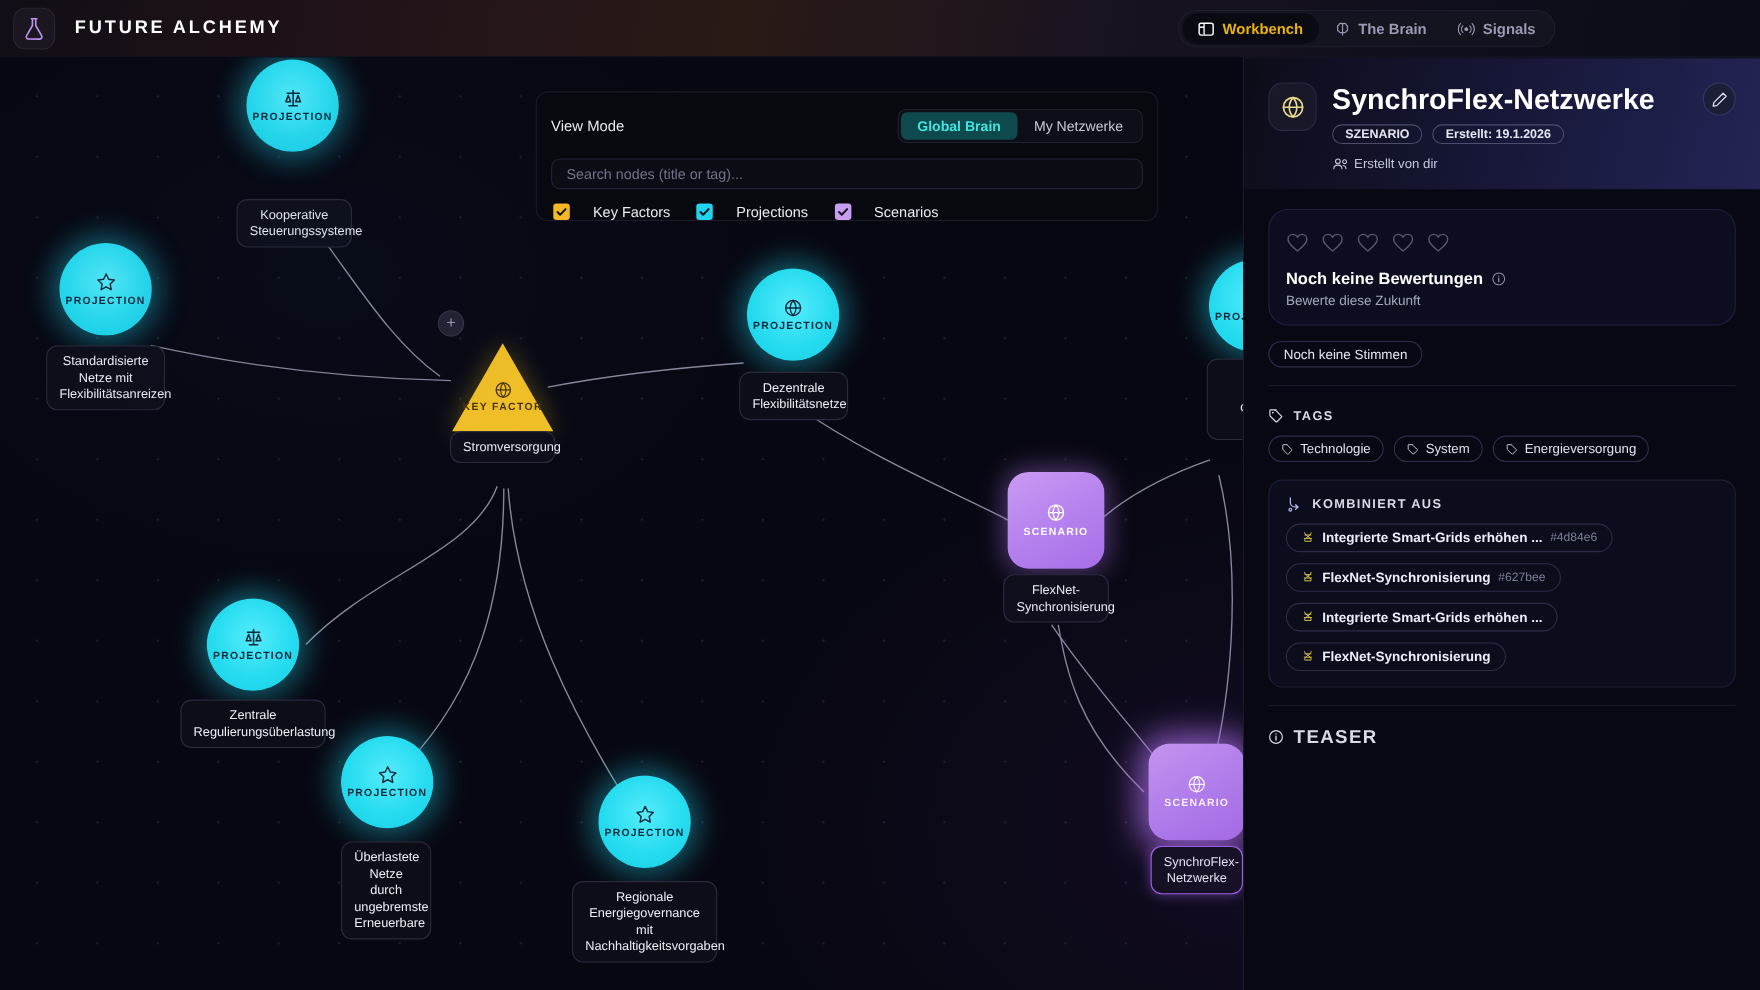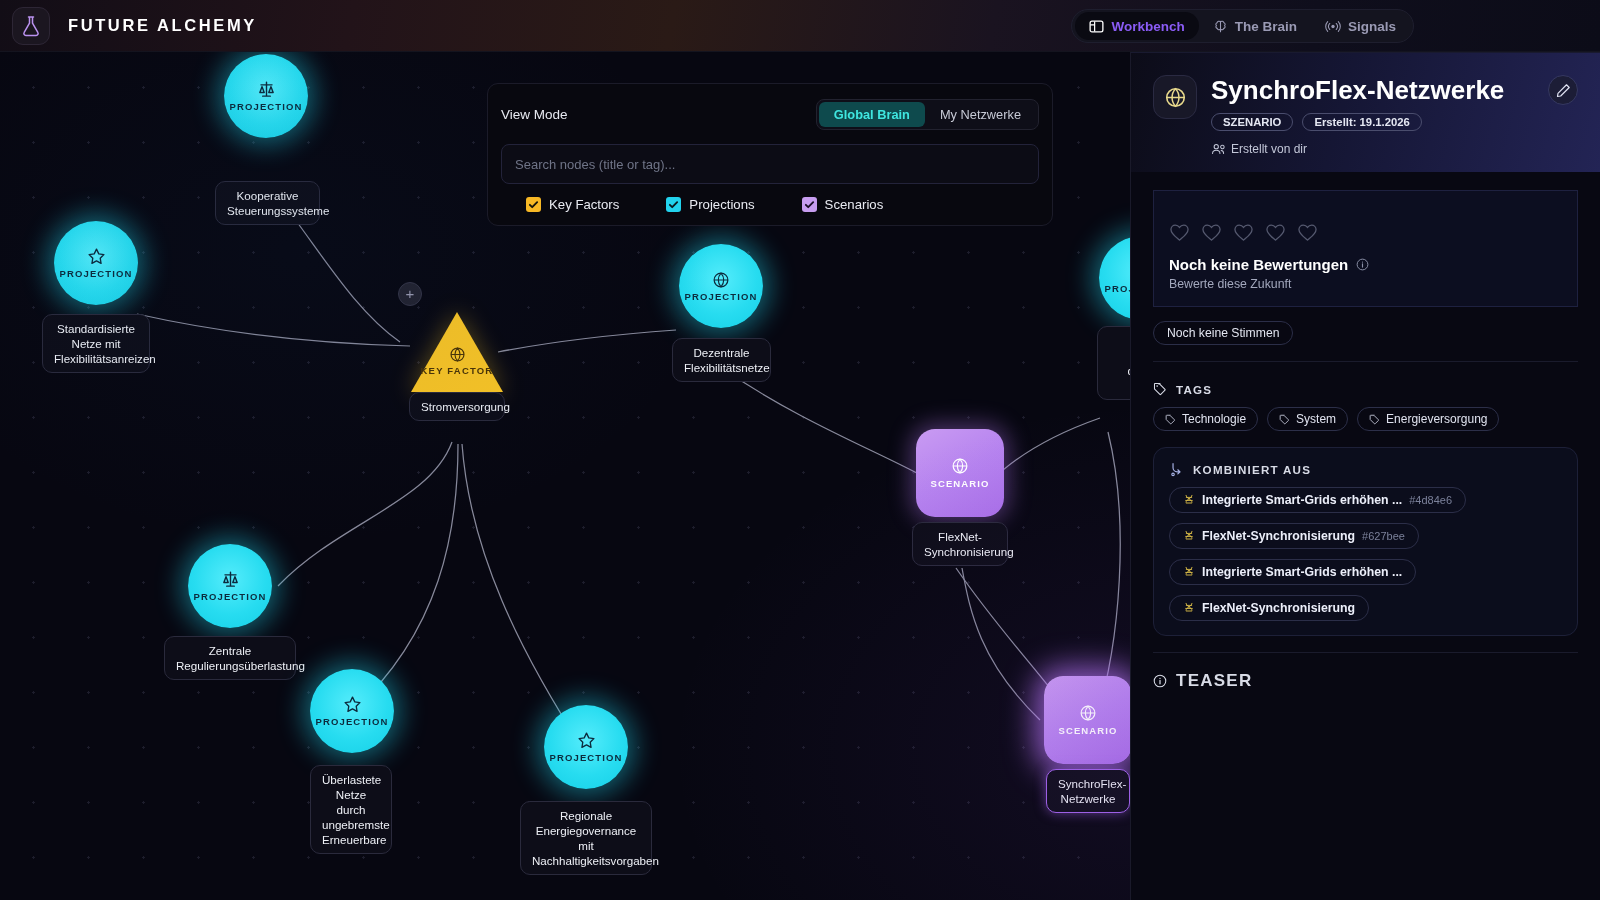"Workbench" .nav-item.active { color: #8b5cf6 -> #eab308 }
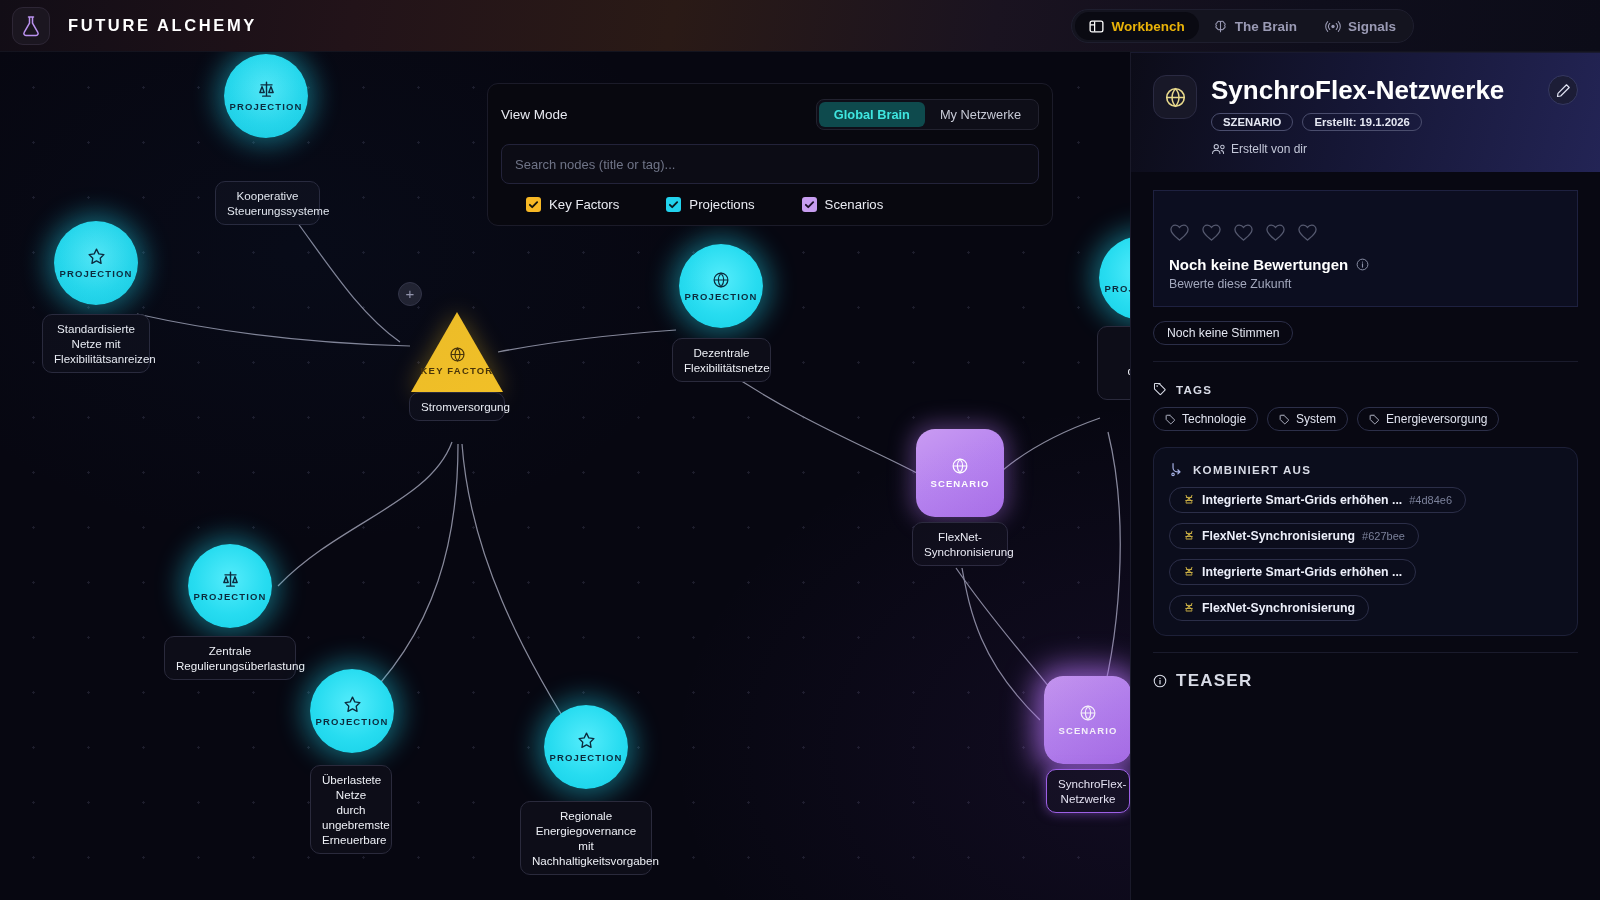"View Mode" .viewmode { padding: 15px 13px 13px 13px -> 15px 13px 0 13px }
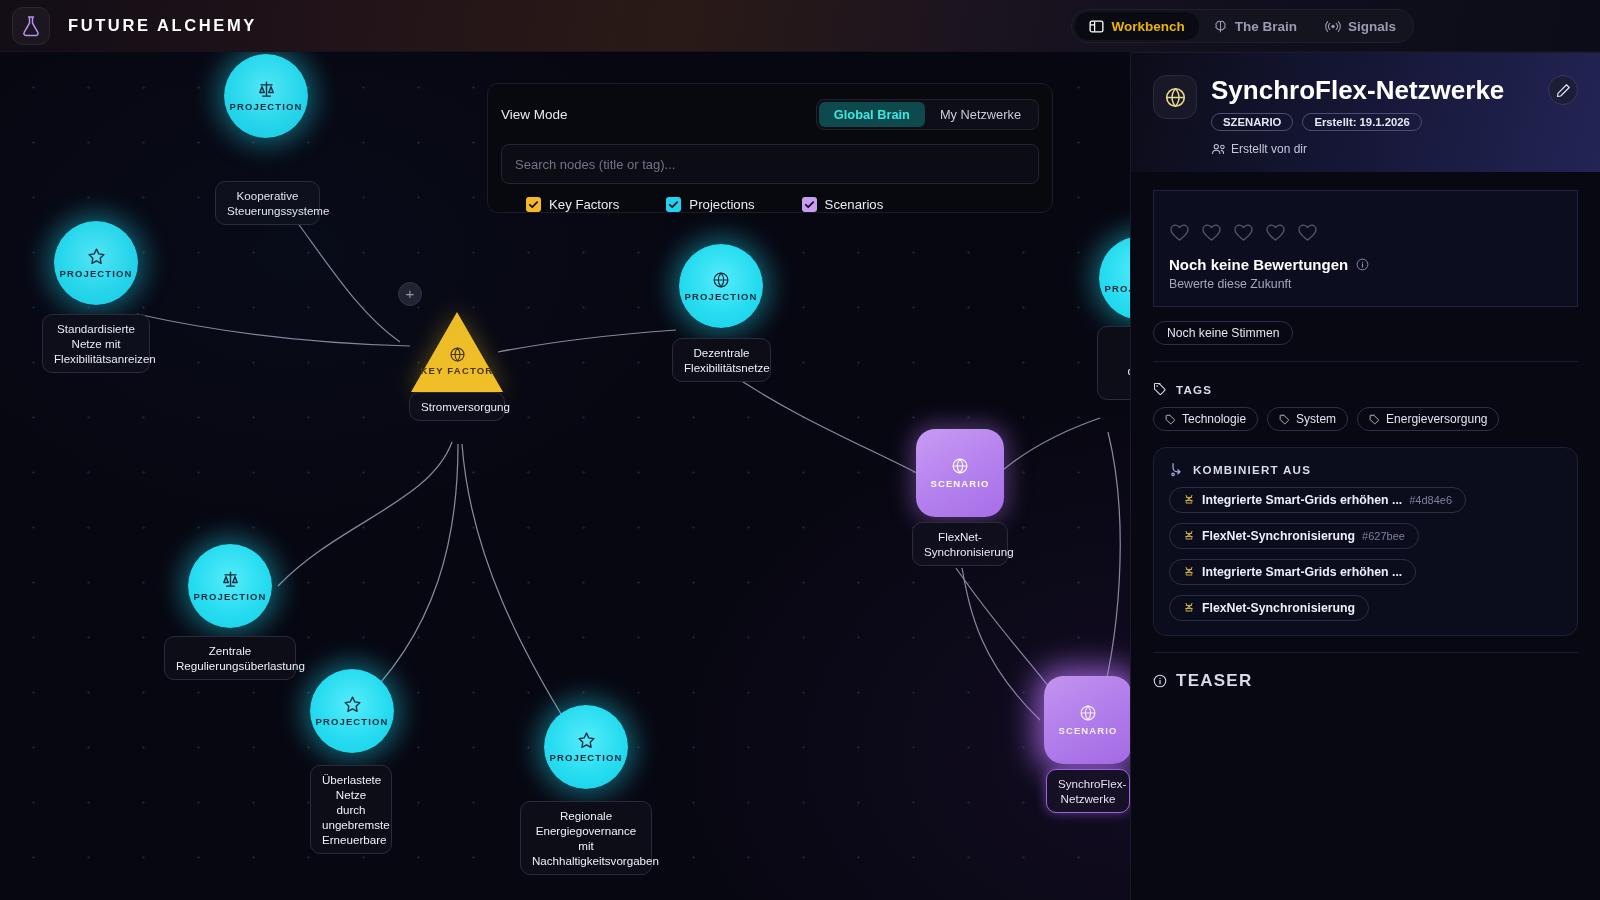"Search nodes (title or tag)..." .search { height: 40px -> 28px }
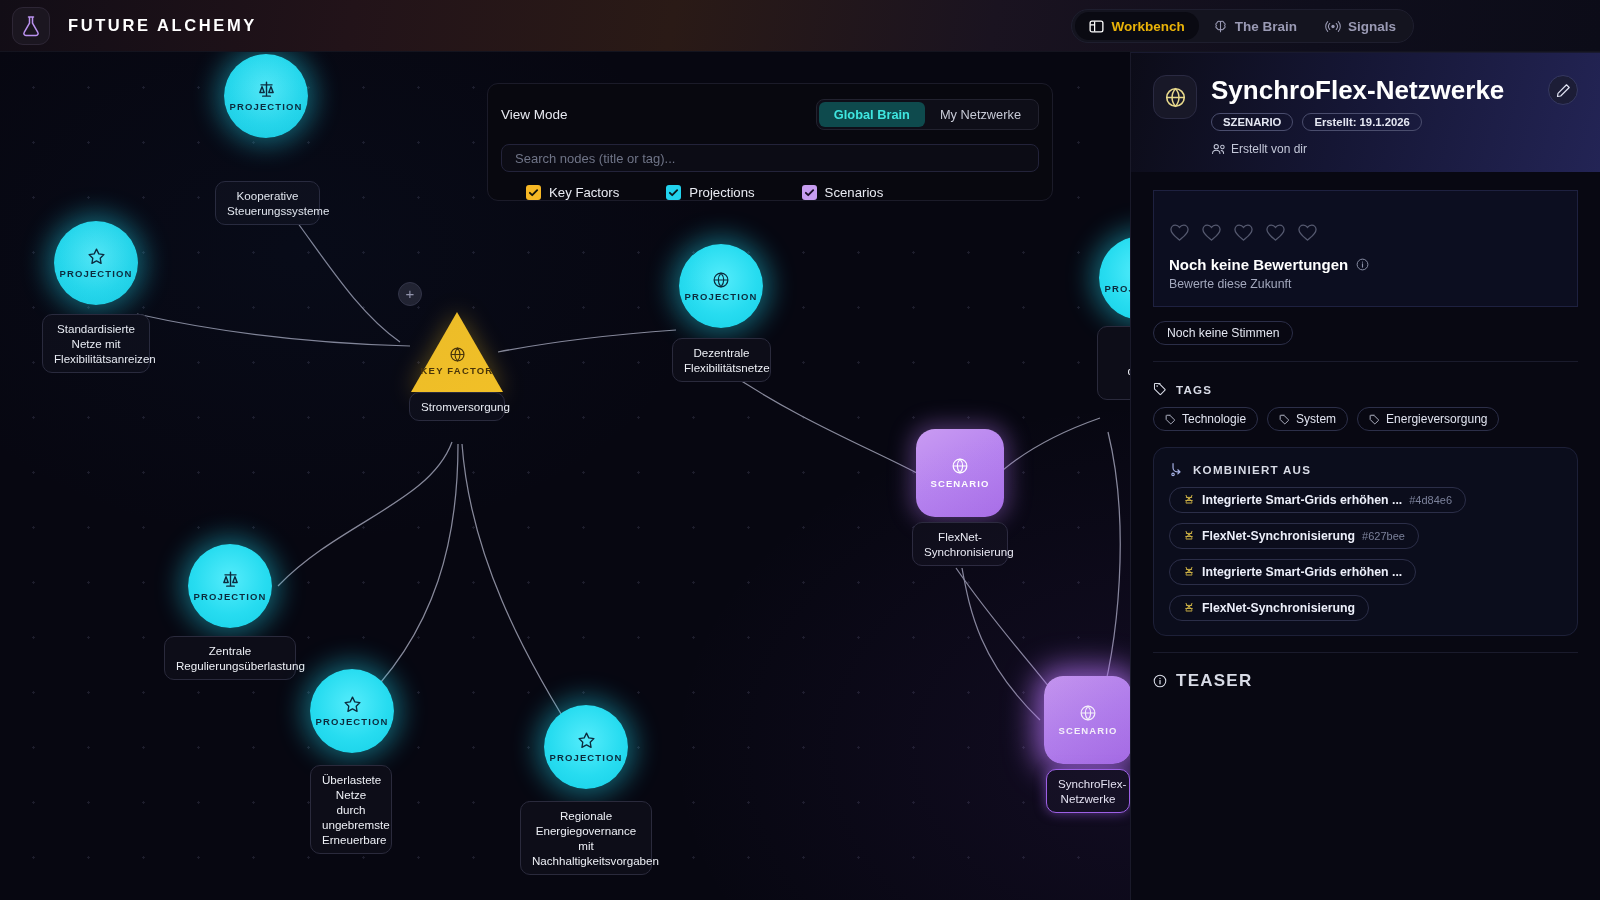"Key Factors" .filter { gap: 8px -> 21px; margin-left: 23px -> none }
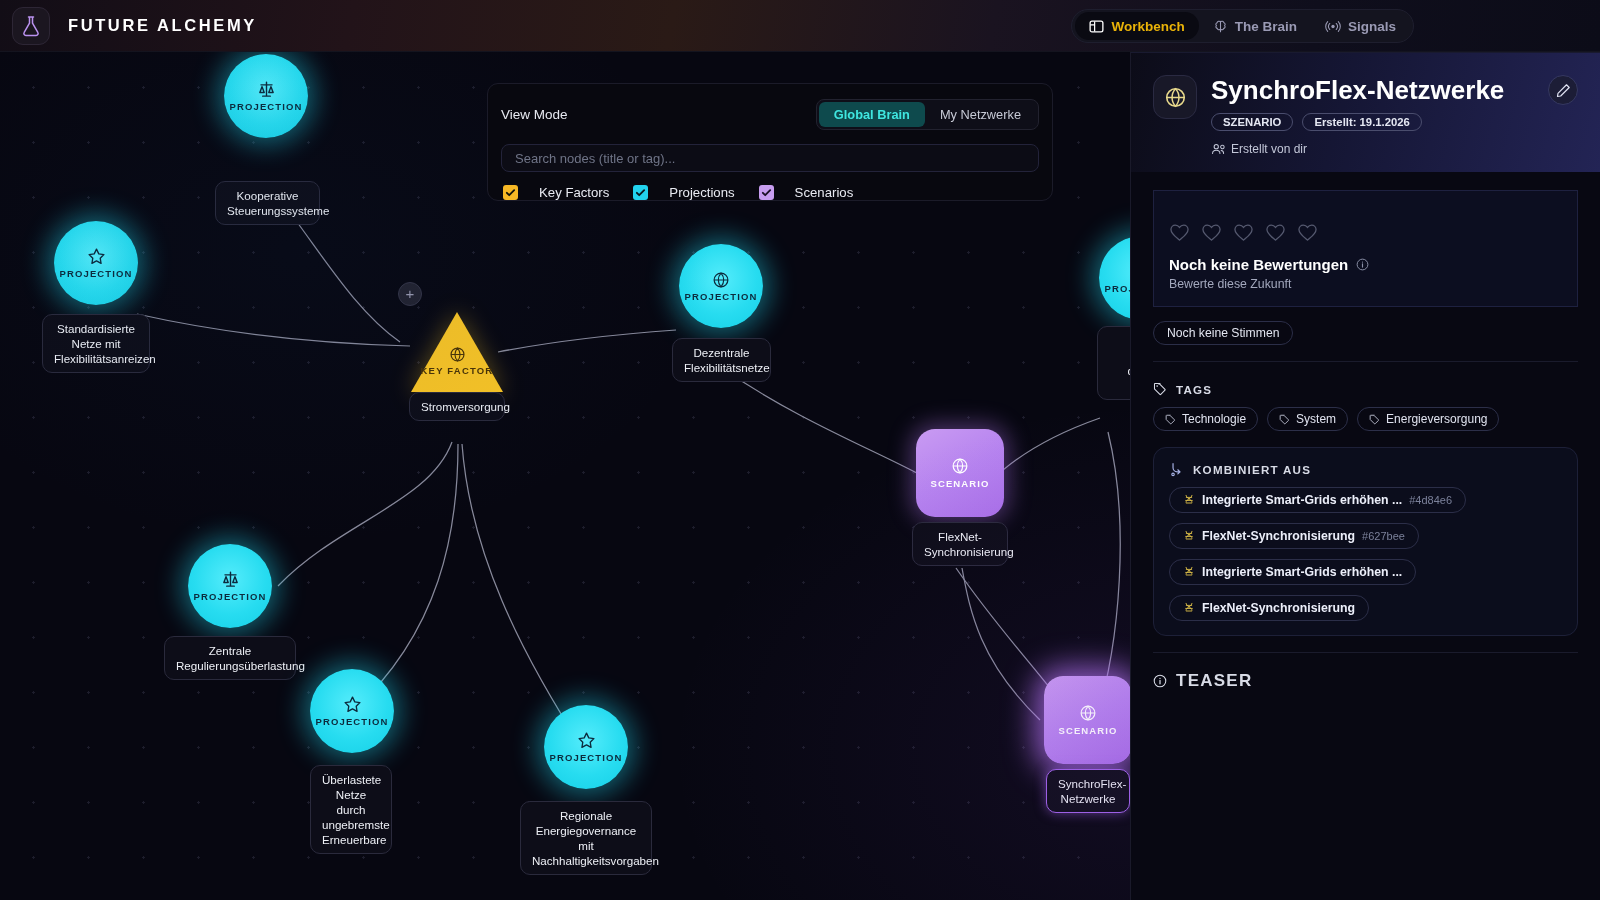"Noch keine Bewertungen" .rating-card { border-radius: 0 -> 18px; padding: 32px 15px 15px 15px -> 20px 15px 15px 15px }
